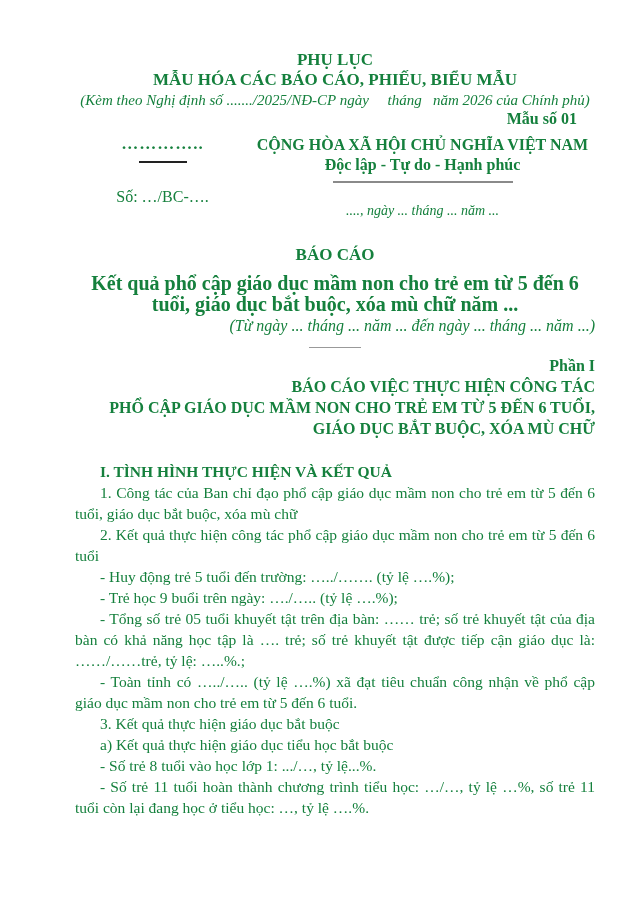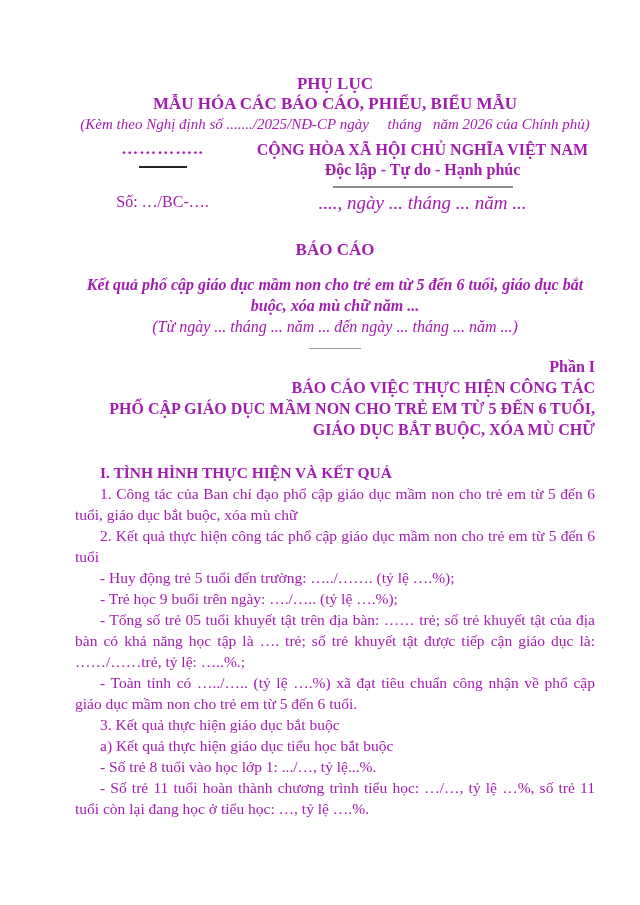"PHỤ LỤC" .page { color: #a21caf -> #15803d; padding: 74px 45px 0 75px -> 50px 45px 0 75px }
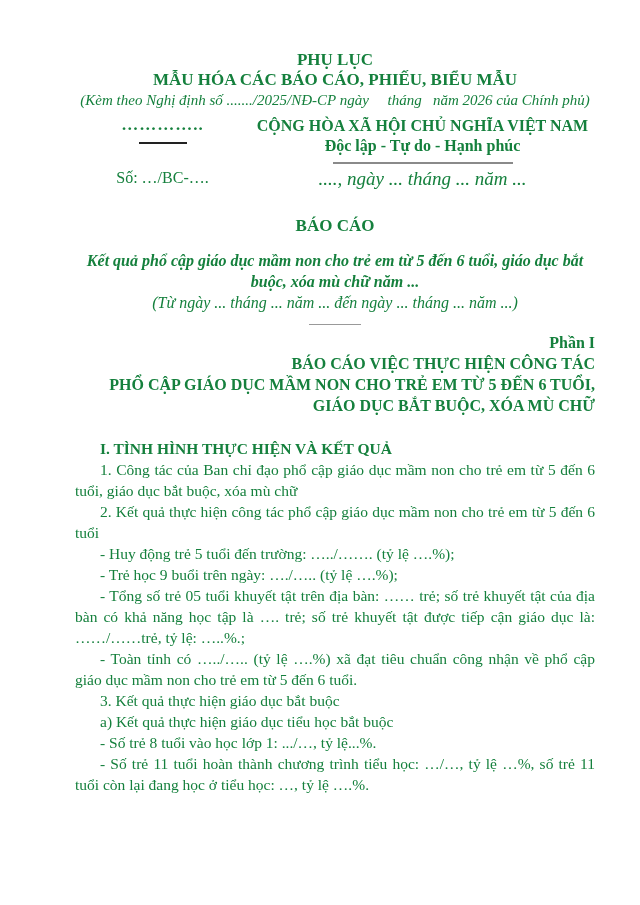"Mẫu số 01" div.form-number { html: none -> <div>Mẫu số 01</div> }
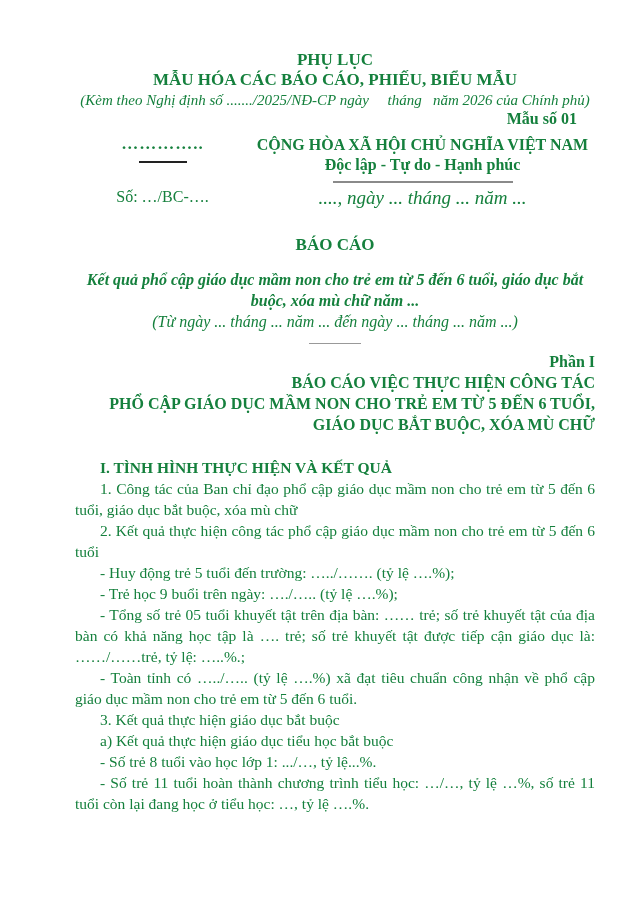"...., ngày ... tháng ..." .date-line { font-size: 19px -> 14px; margin-top: 4px -> 20px }
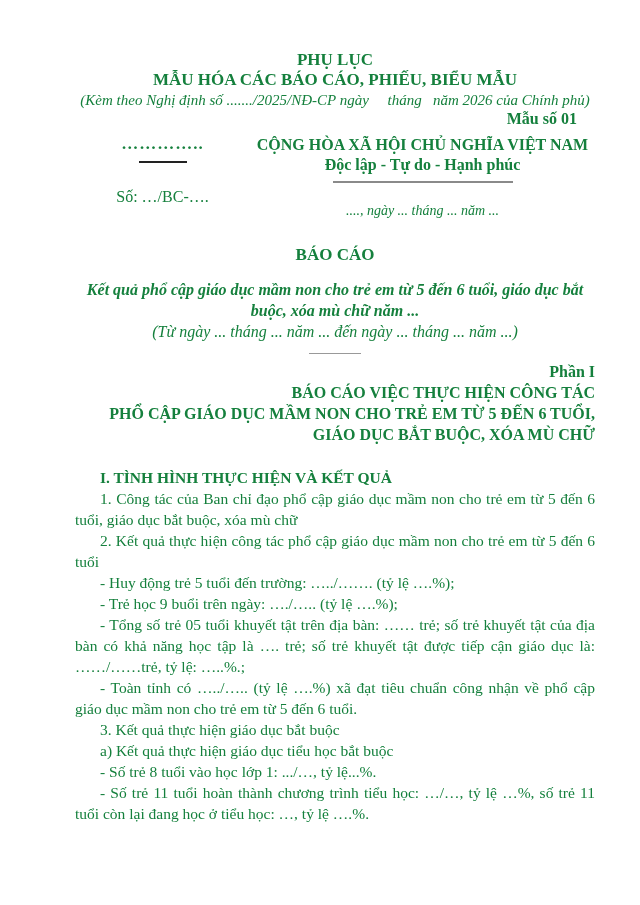"Kết quả phổ cập giáo" .report-subject { font-size: 16px -> 20px; font-style: italic -> none; margin-top: 14px -> 8px }
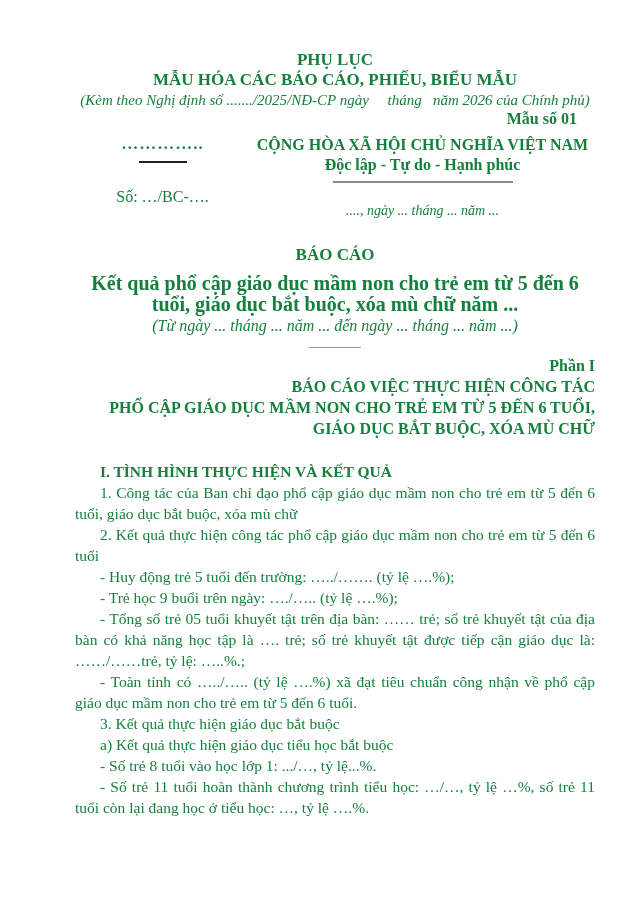"(Từ ngày ... tháng ..." .report-period { text-align: none -> right }
